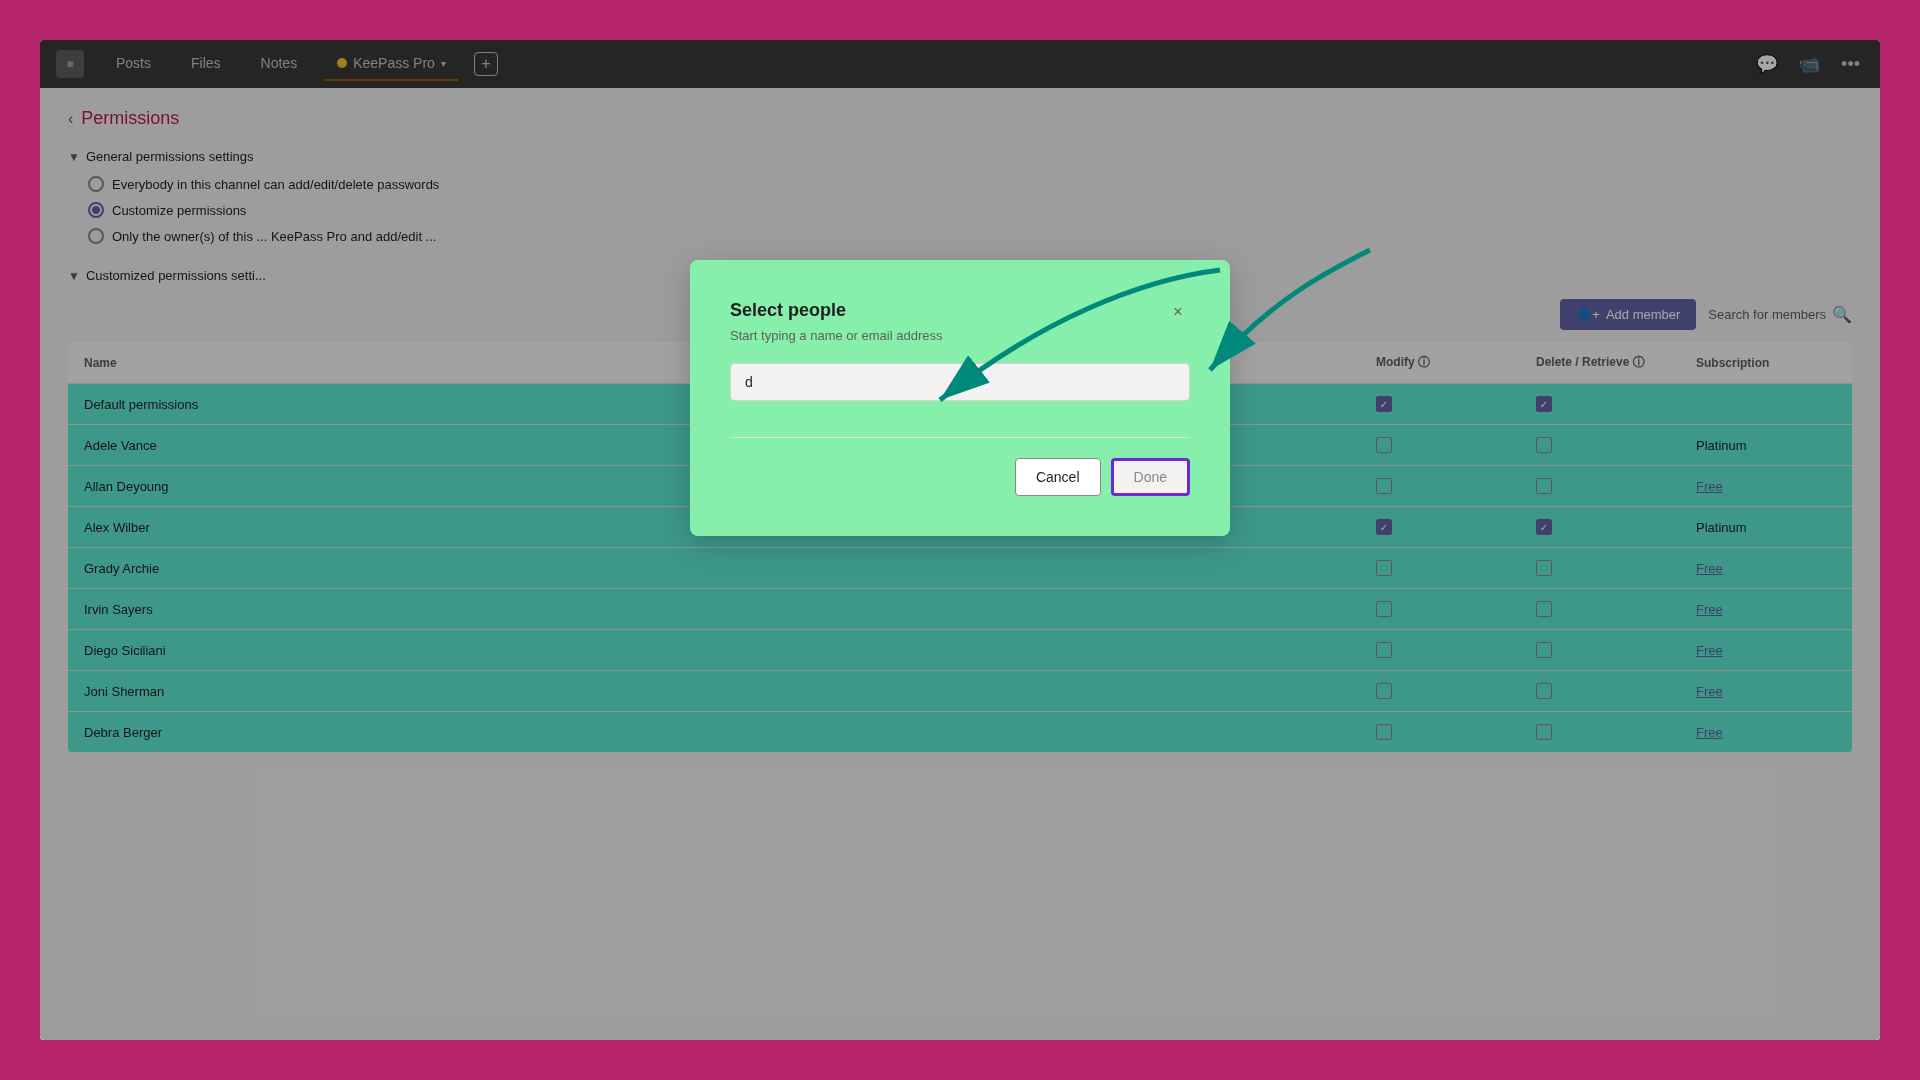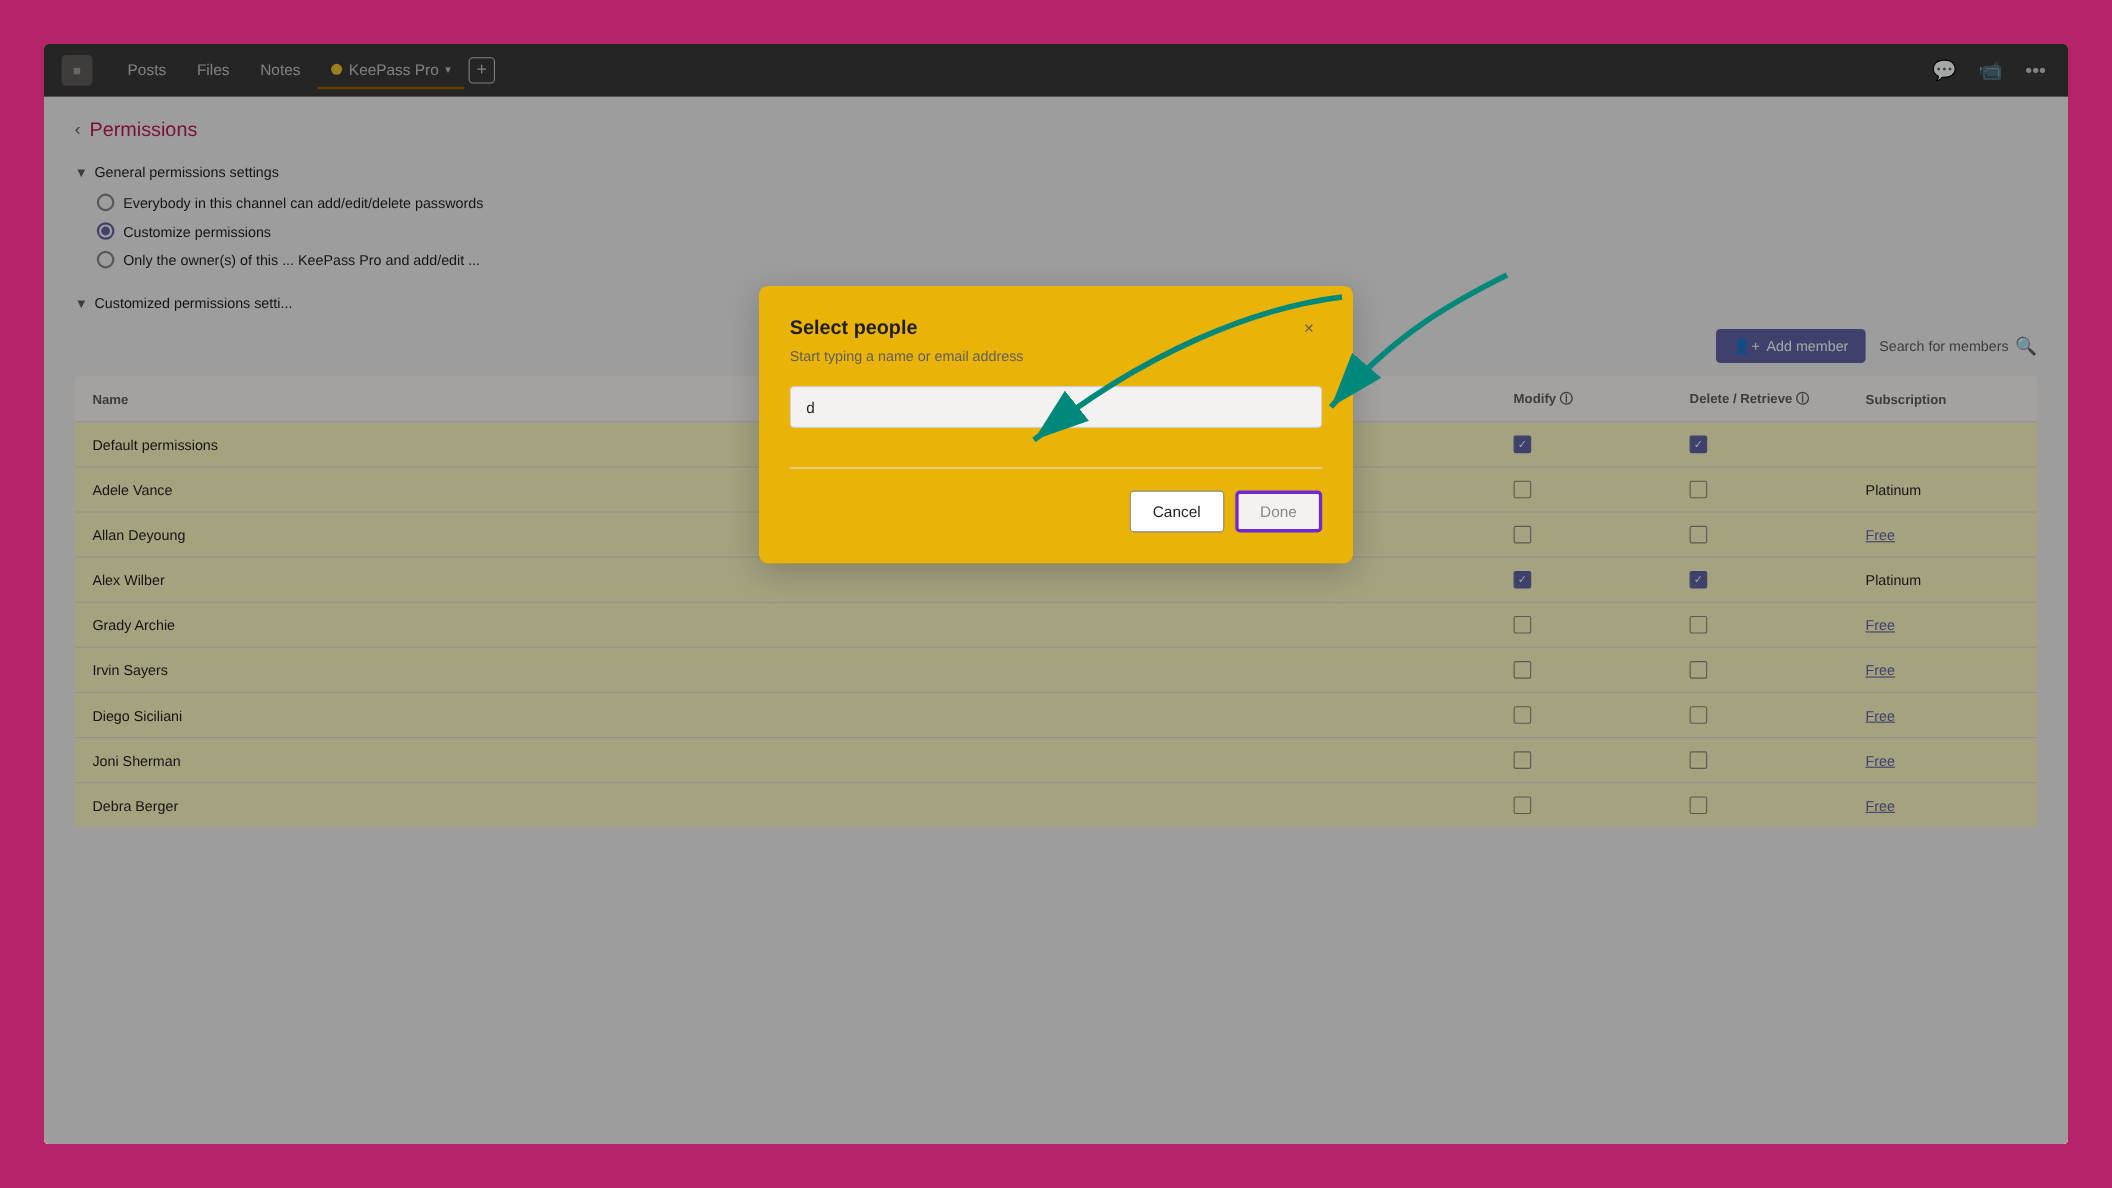"Posts" .nav-tabs { gap: 4px -> 16px }
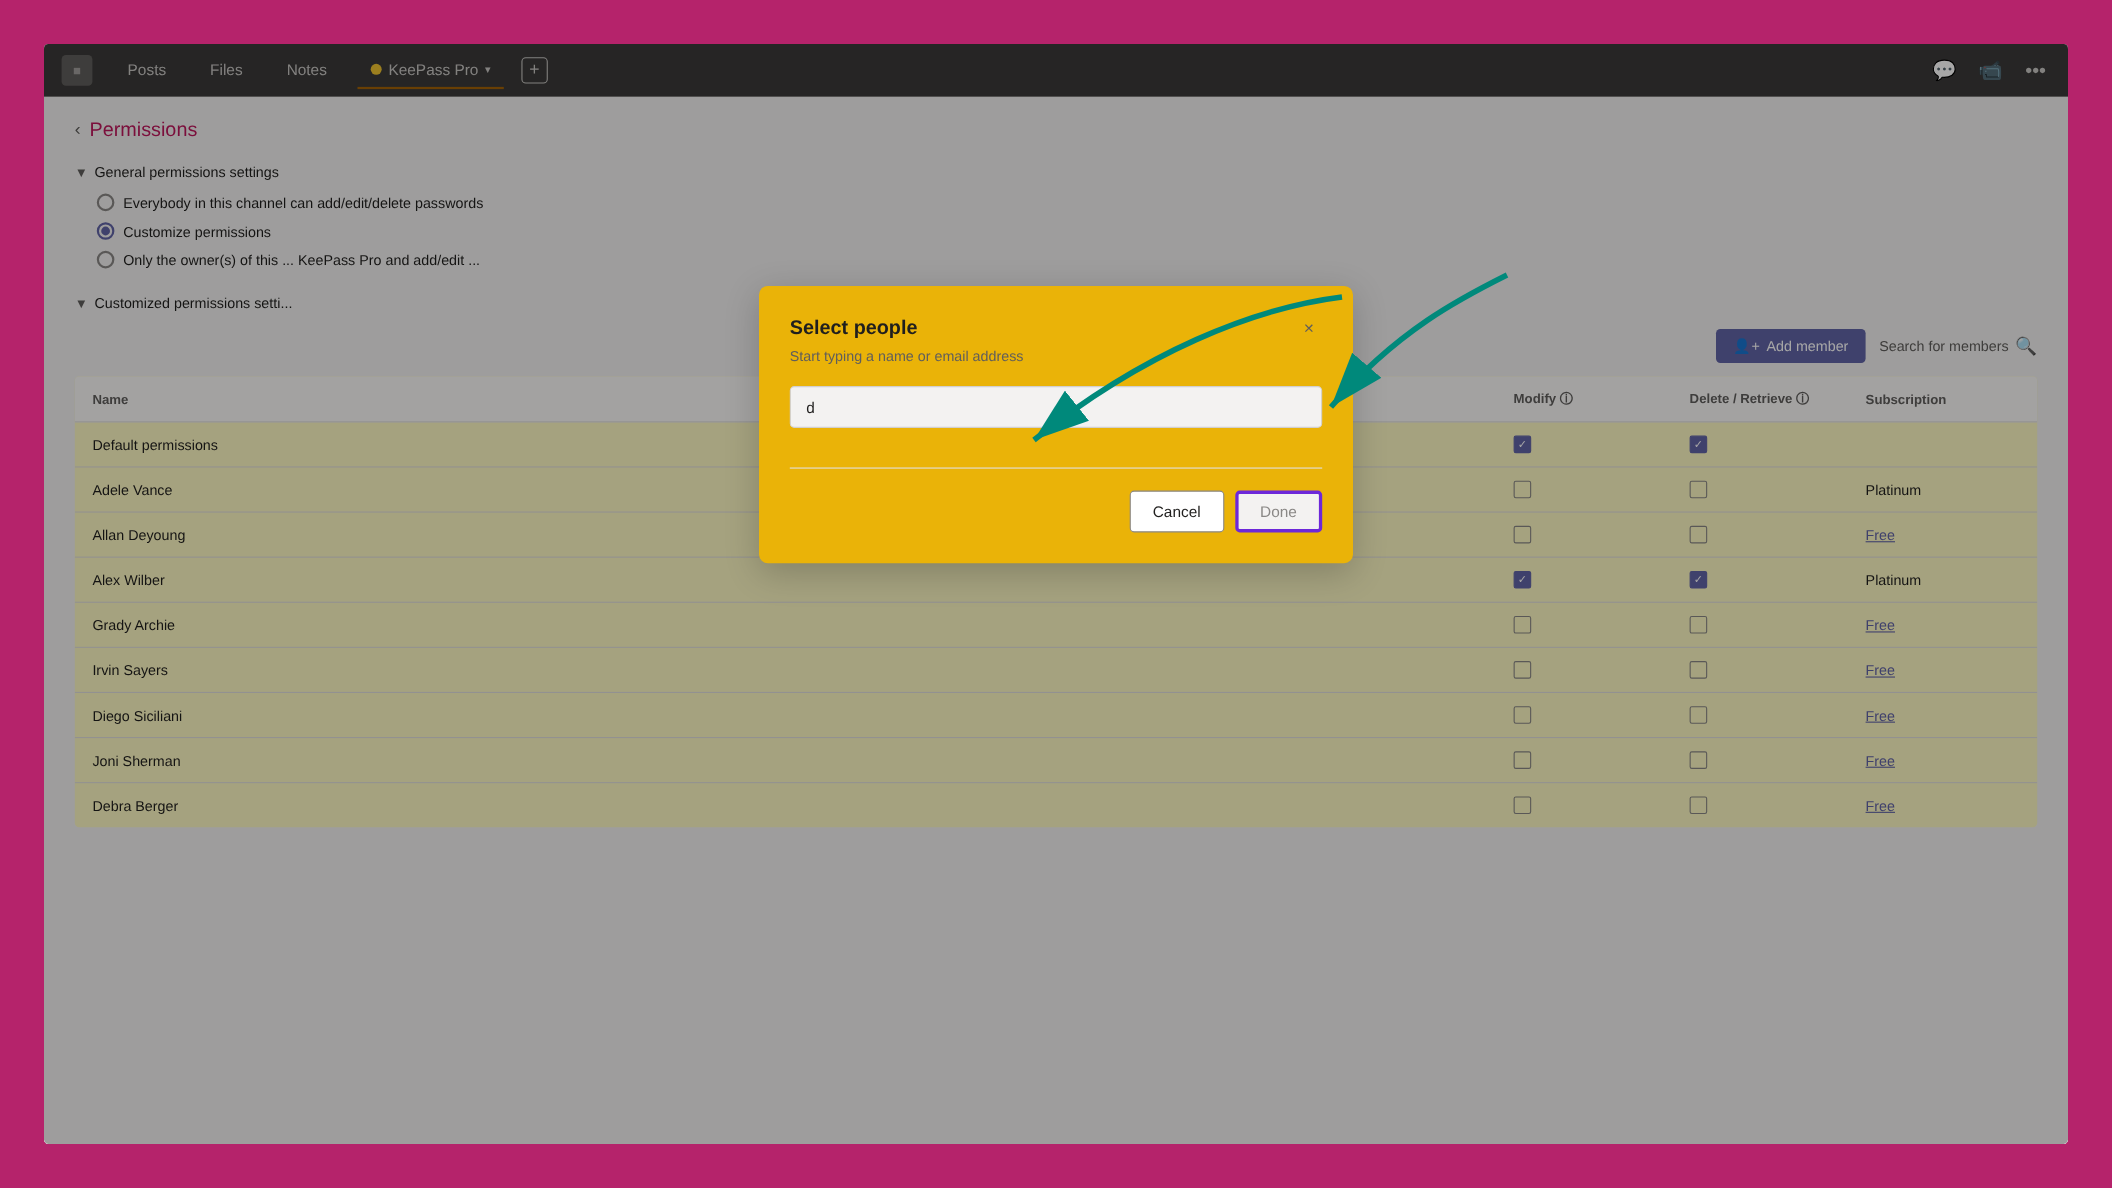"Select people" .modal { background: #eab308 -> #86efac; padding: 28px -> 40px }
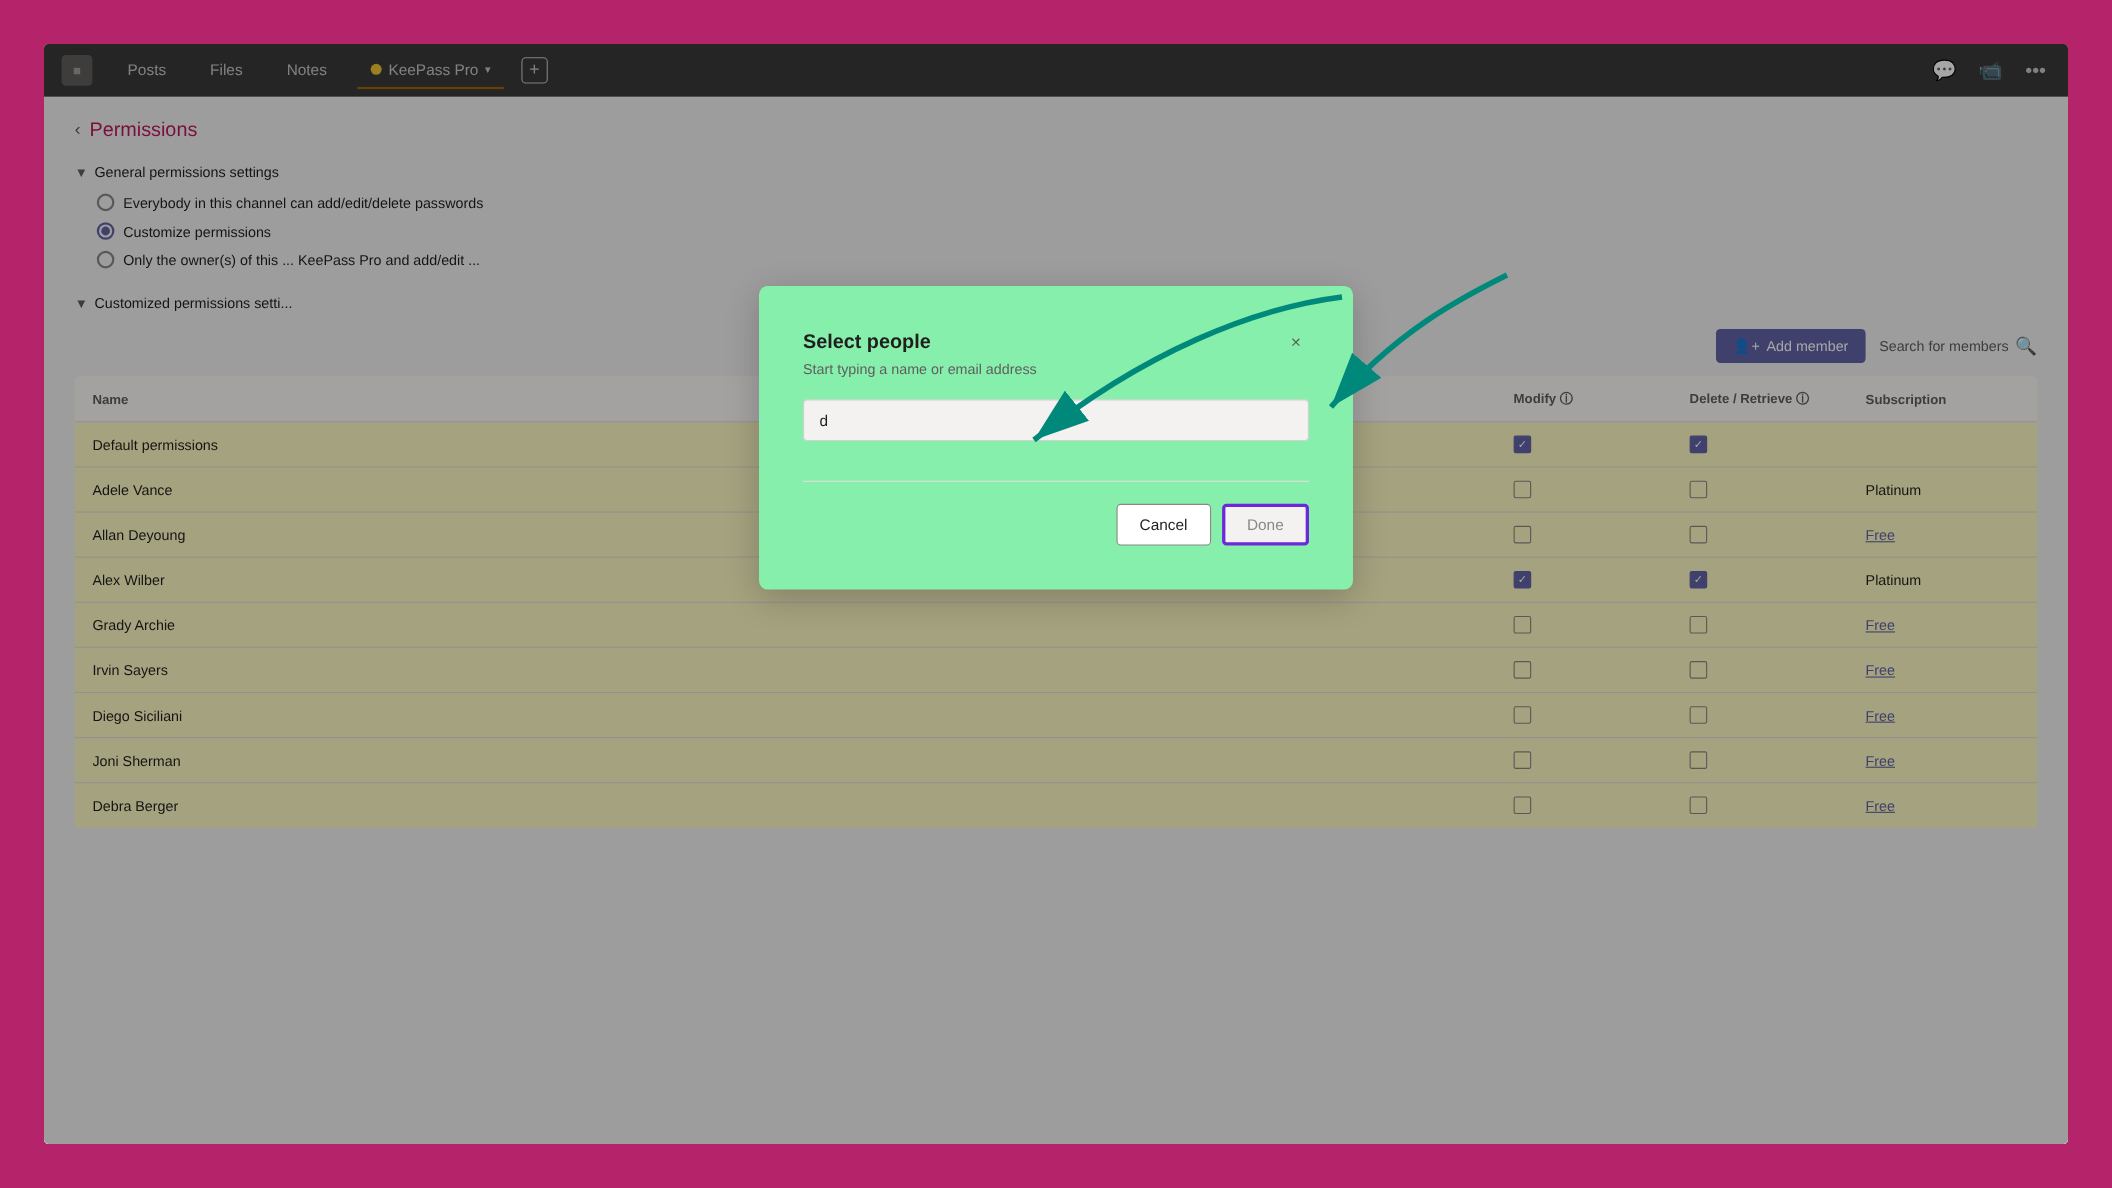"Name" .permissions-table { background: #fef9c3 -> #5eead4 }
